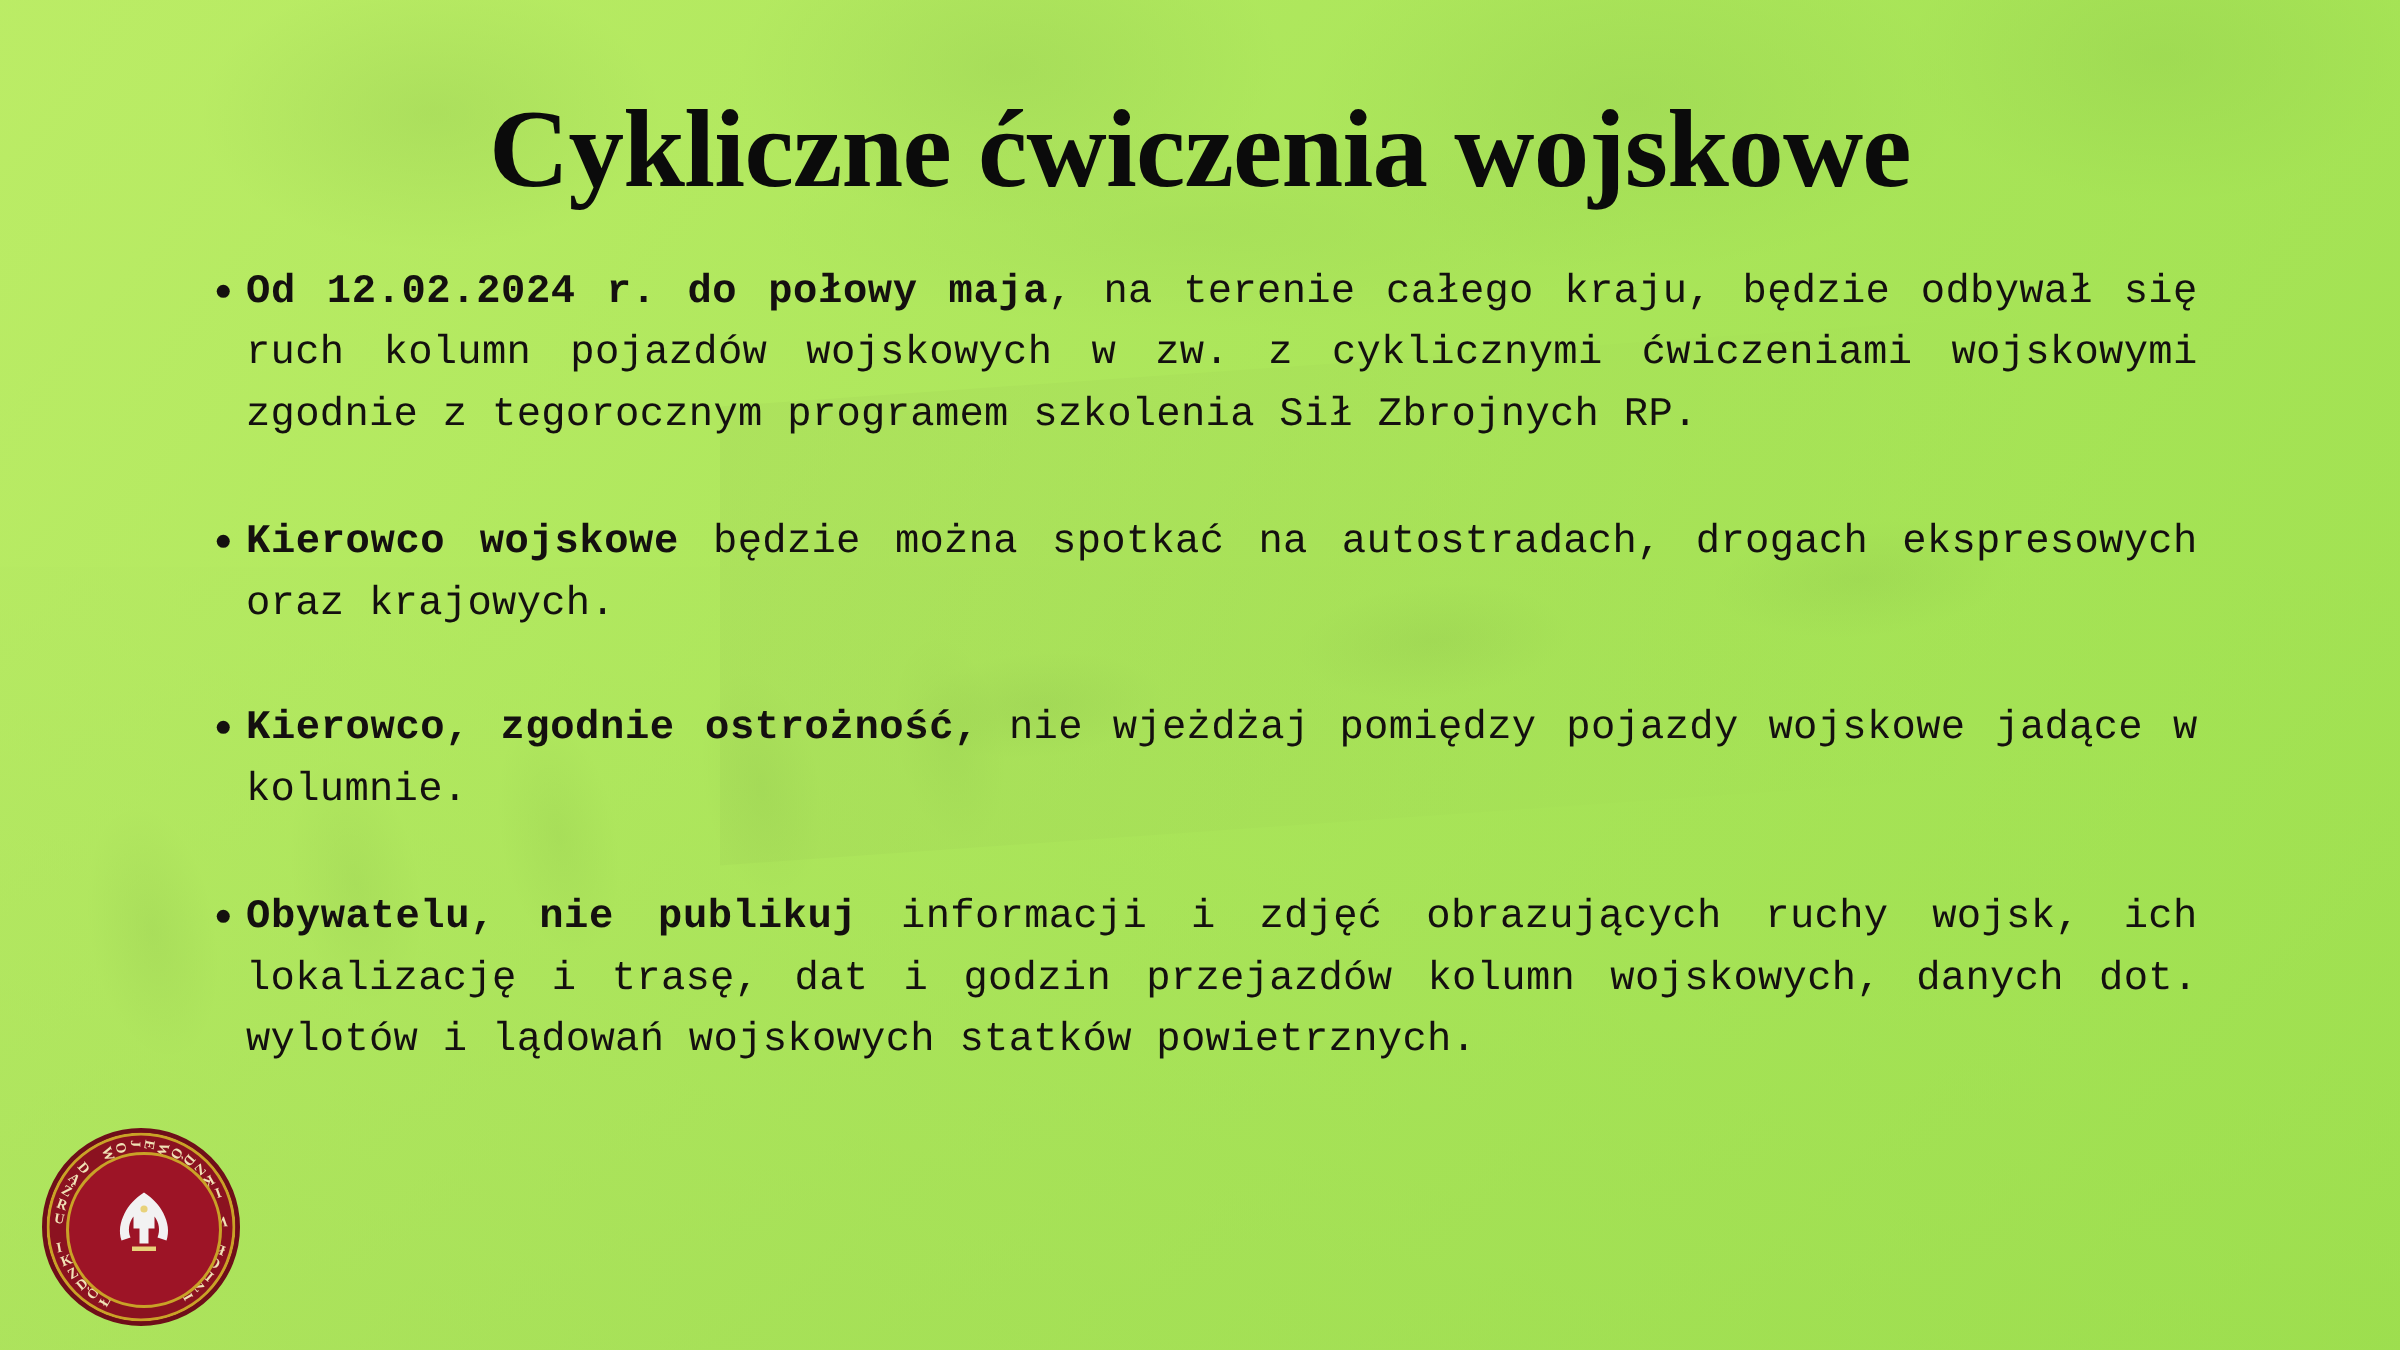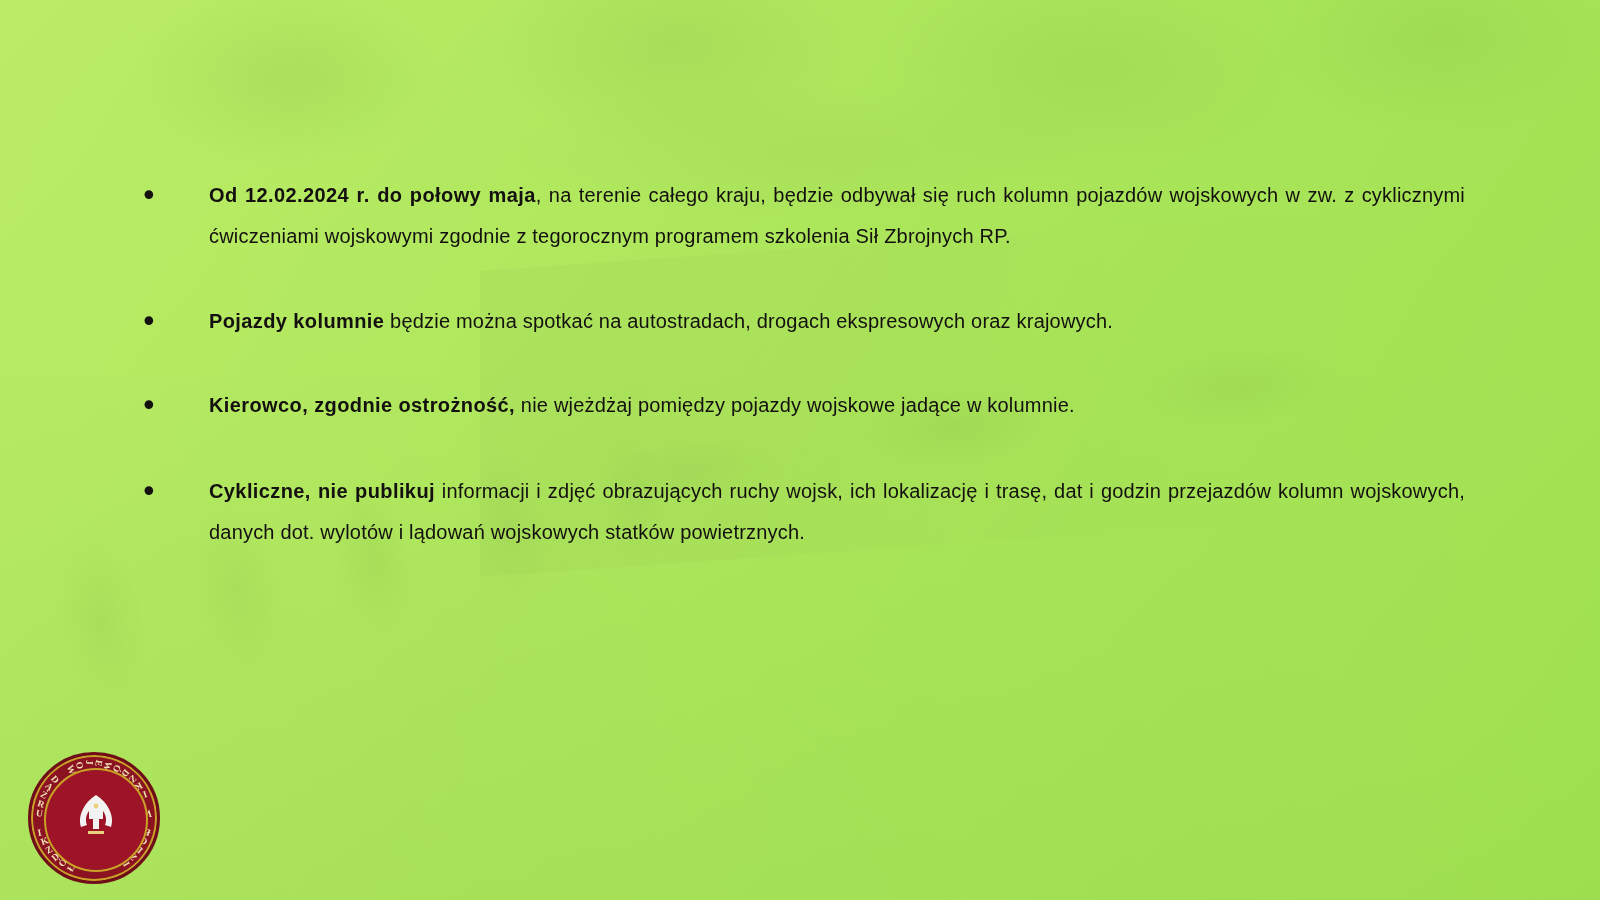"Cykliczne ćwiczenia wojskowe" div.slide-title { html: none -> <div>Cykliczne ćwiczenia wojskowe</div> }
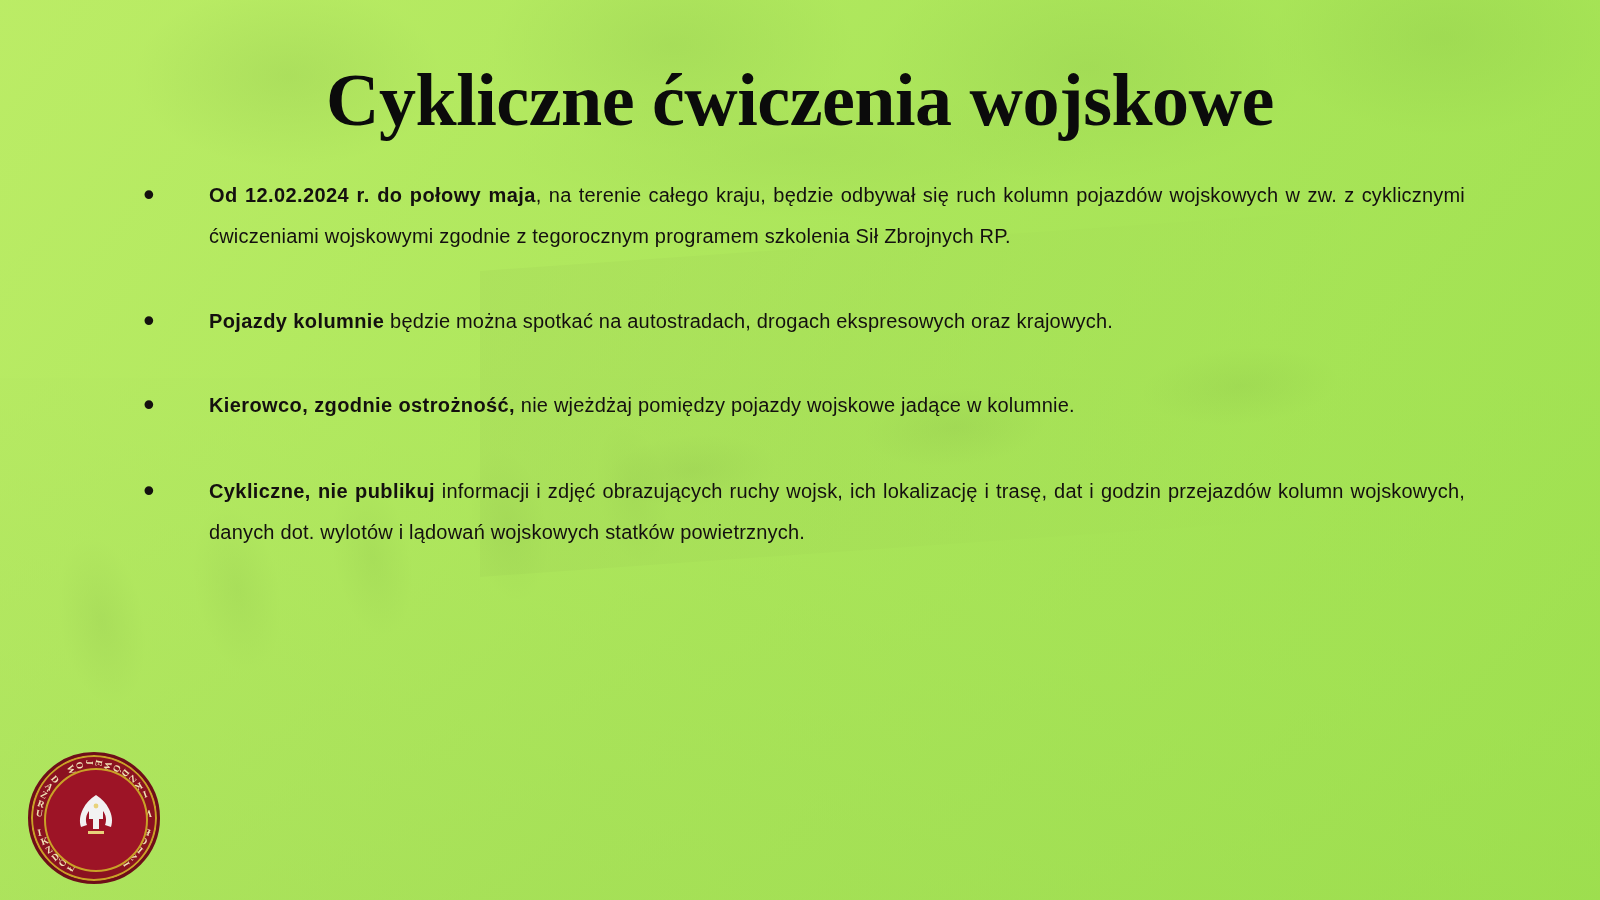"Od 12.02.2024 r. do połowy" .bullet .txt { font-family: Liberation Sans, sans-serif -> Liberation Mono, monospace; font-size: 20px -> 27px; margin-left: 45px -> none }
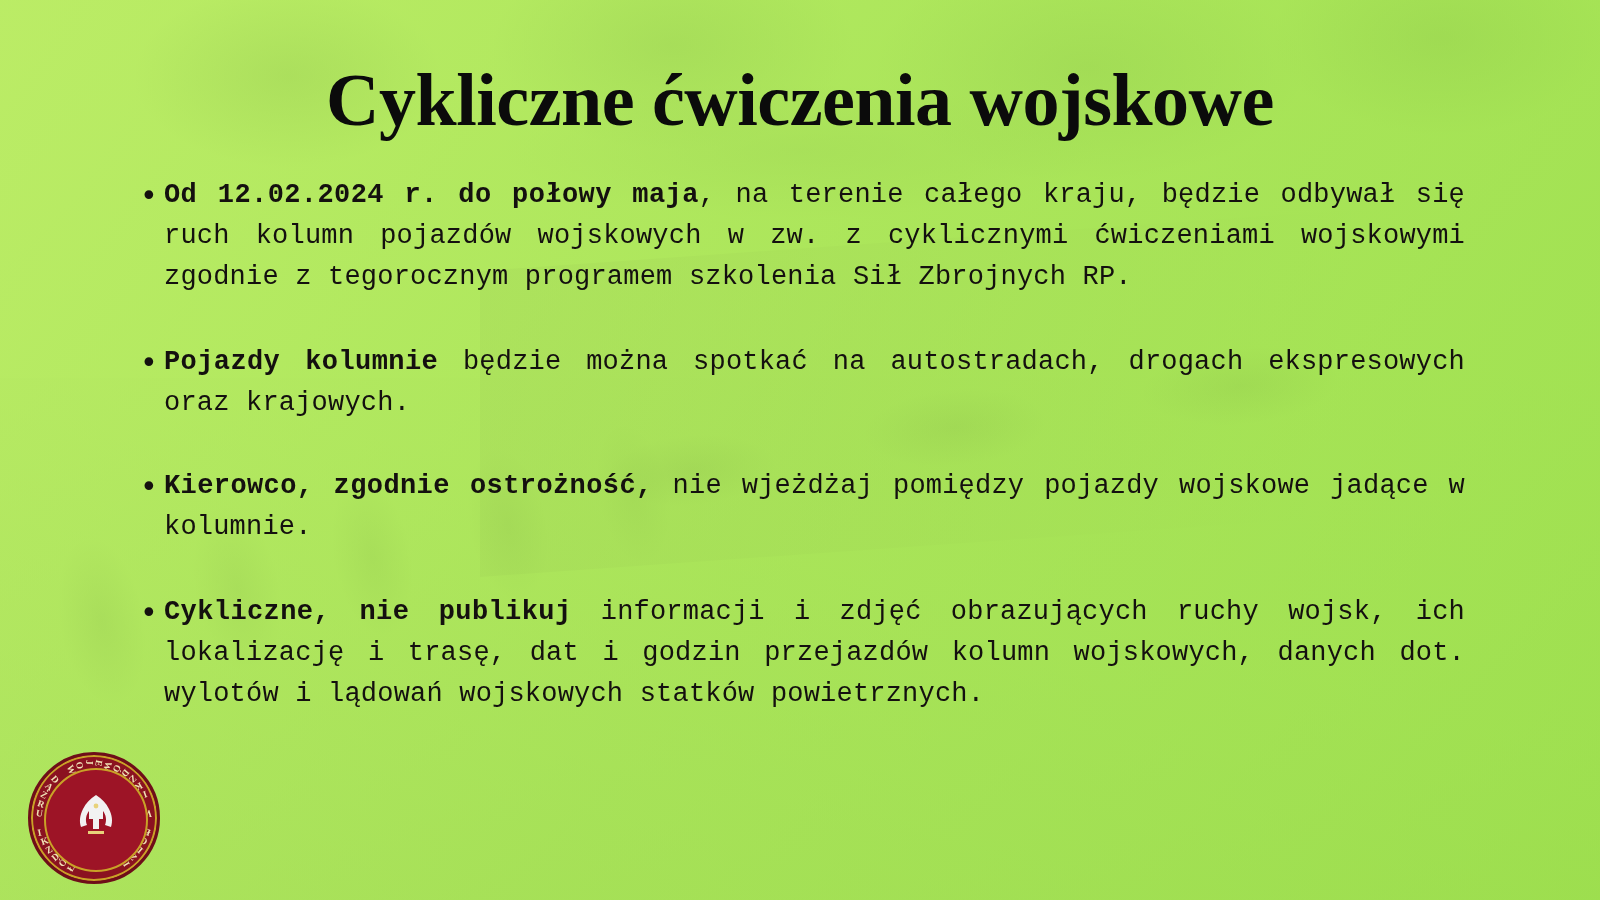"Pojazdy kolumnie" b { text: Pojazdy kolumnie -> Kierowco wojskowe }
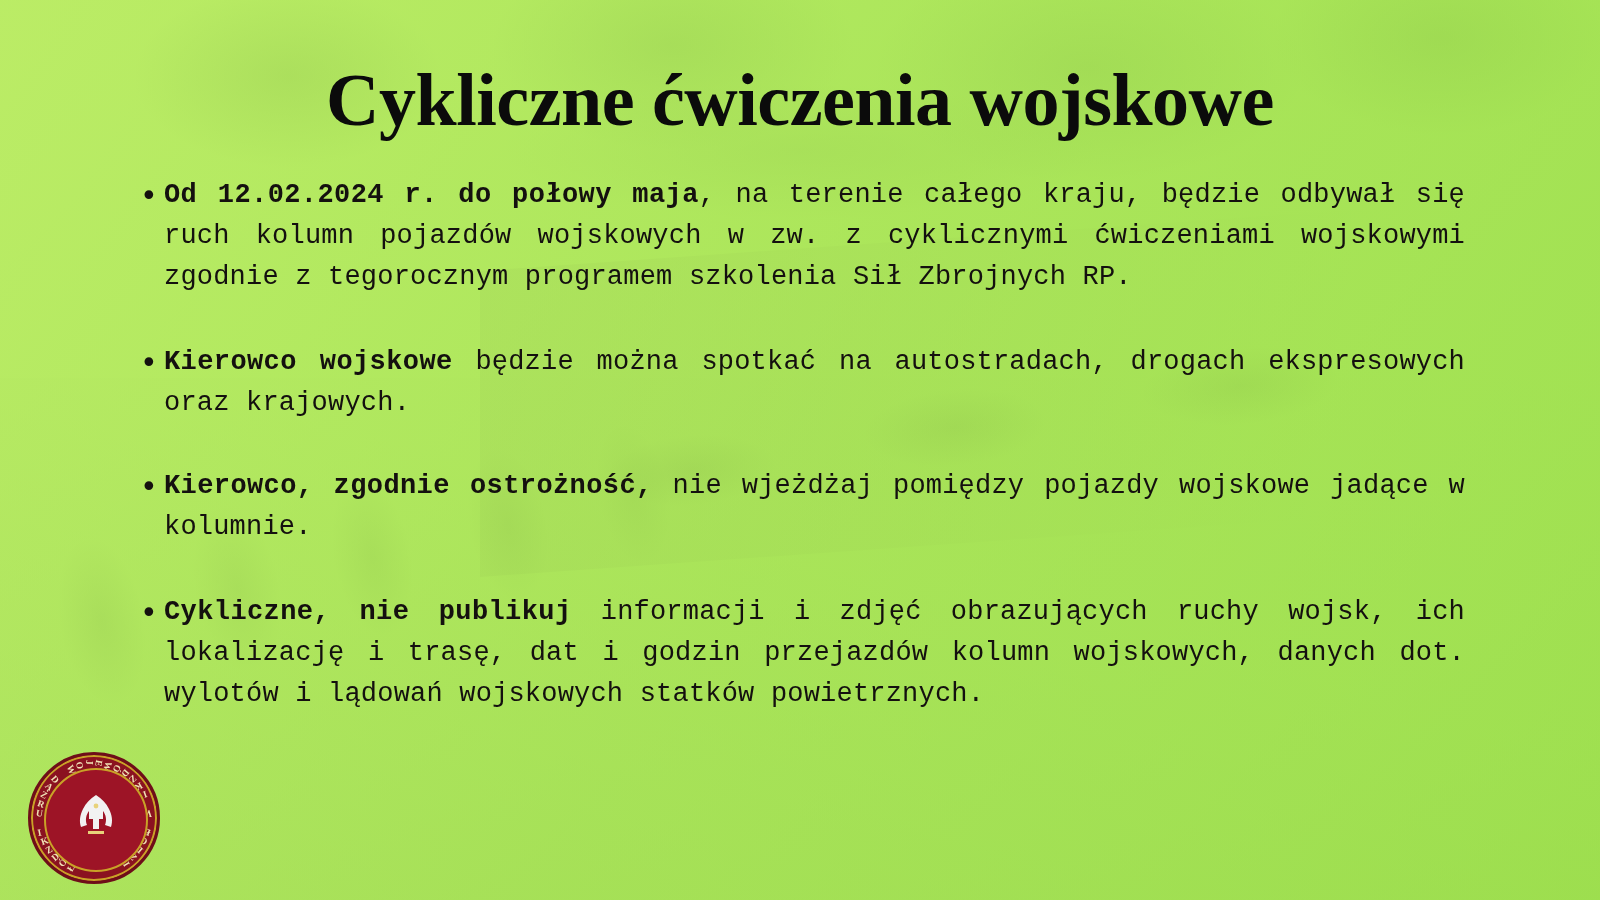"Cykliczne, nie publikuj" b { text: Cykliczne -> Obywatelu }
